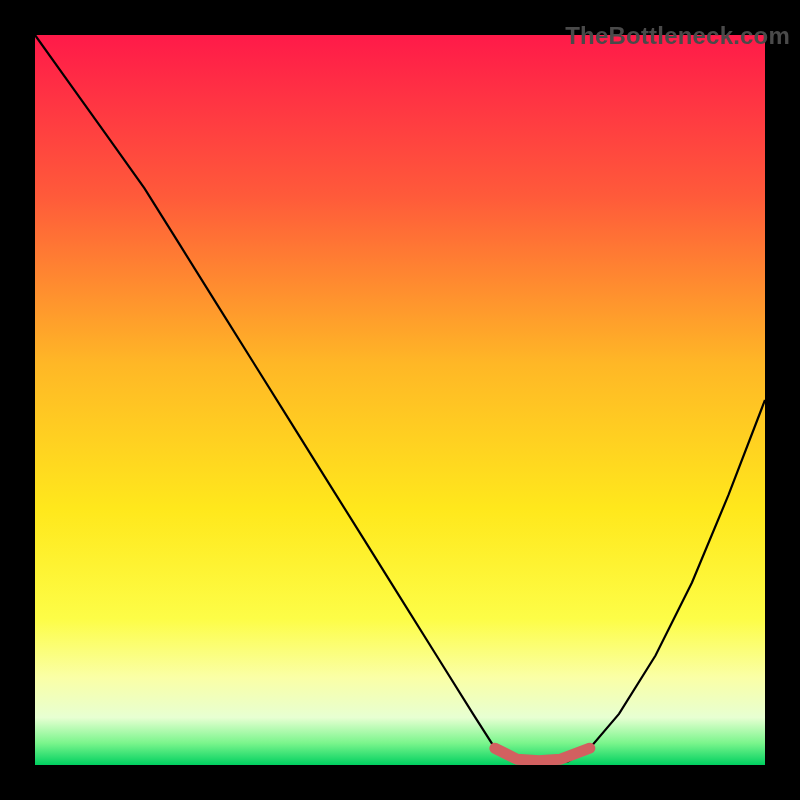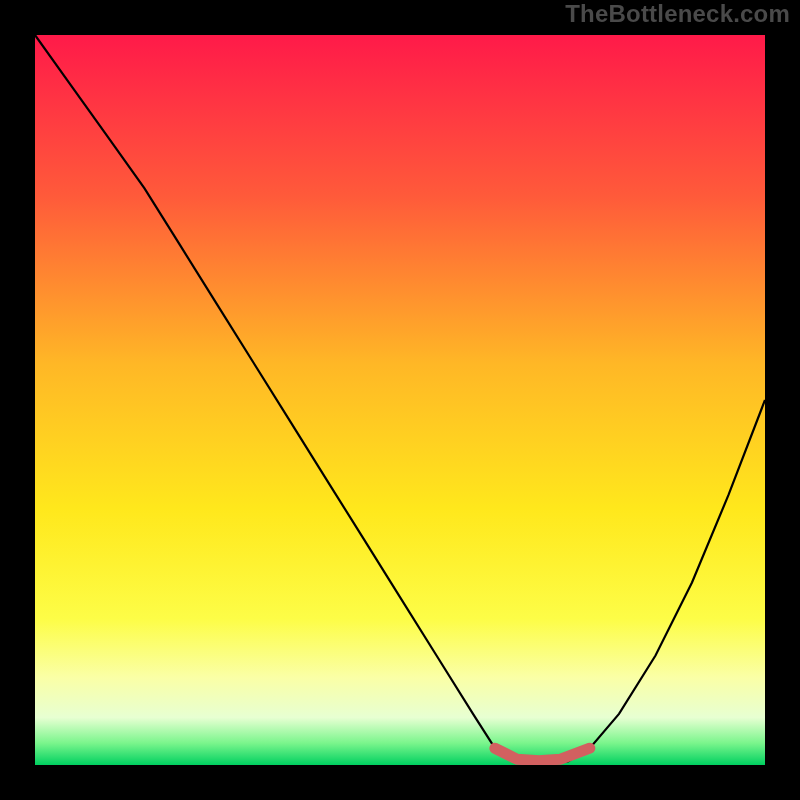"TheBottleneck.com" .watermark { top: 0 -> 22px }
